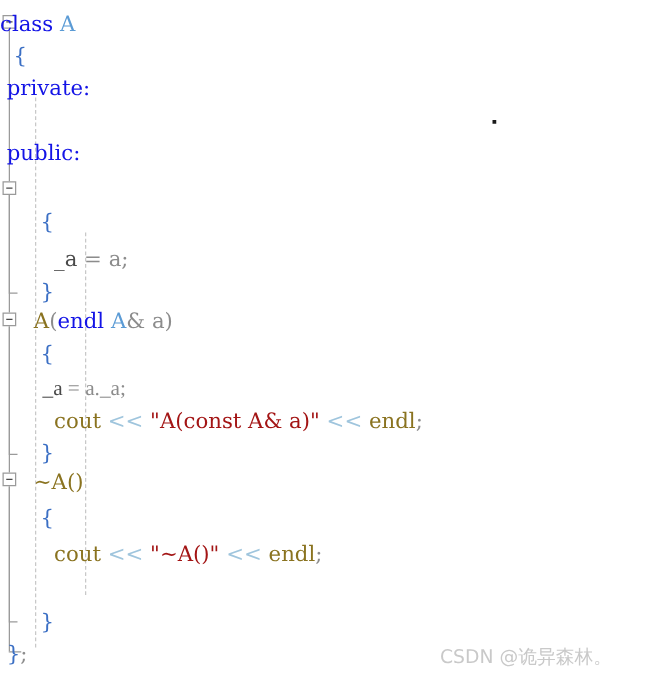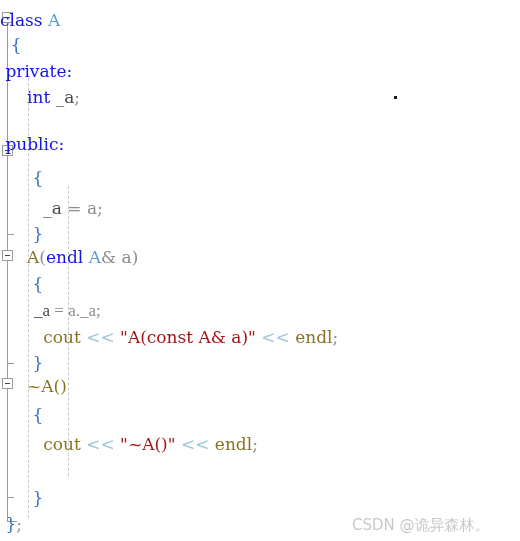"int _a;" div.line { html: <div><span> </span><span>int</span><span> </span><span>_a</span><span>;</span></div> -> none }
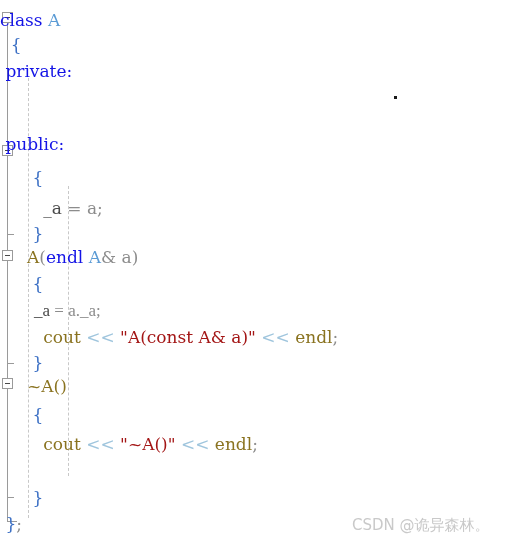"public:" div.line { margin-top: 21px -> none }
